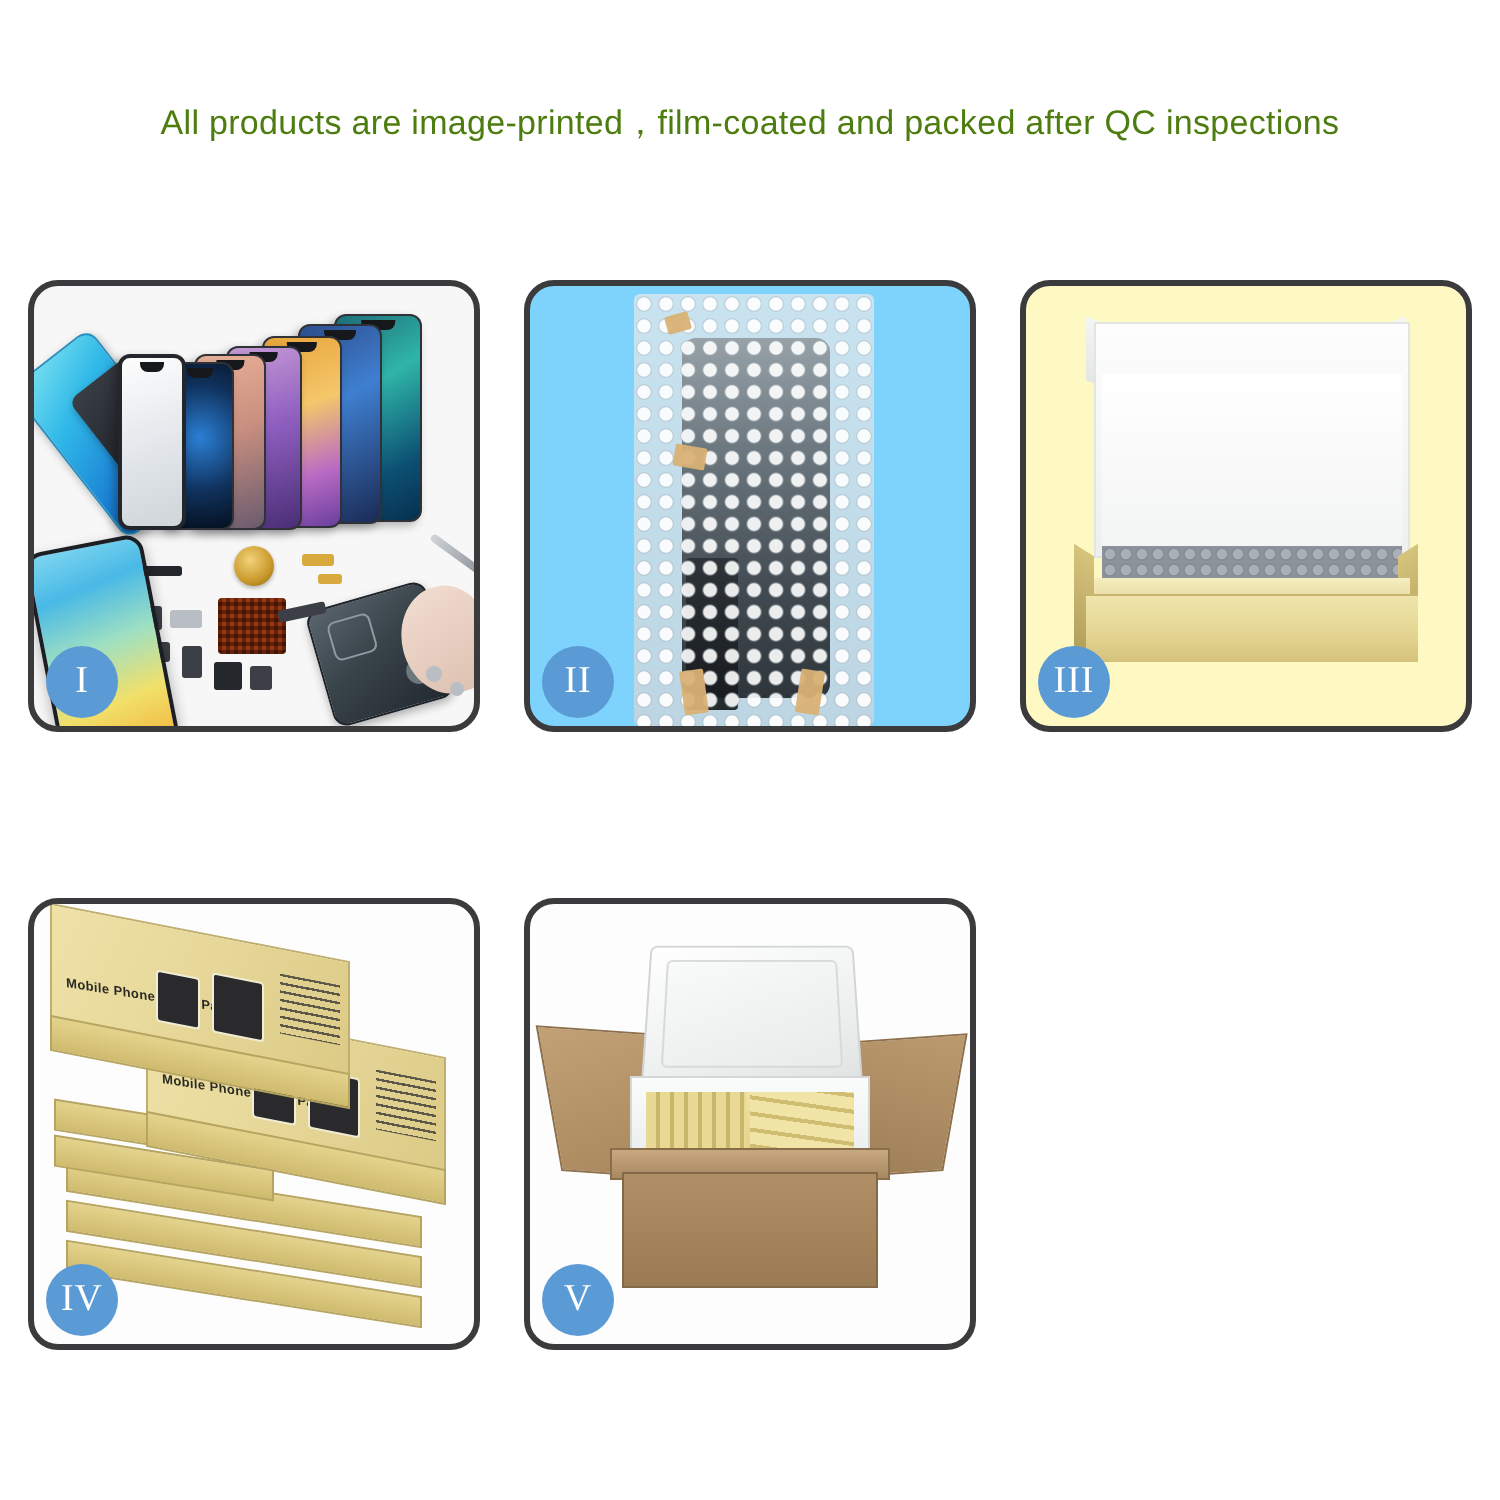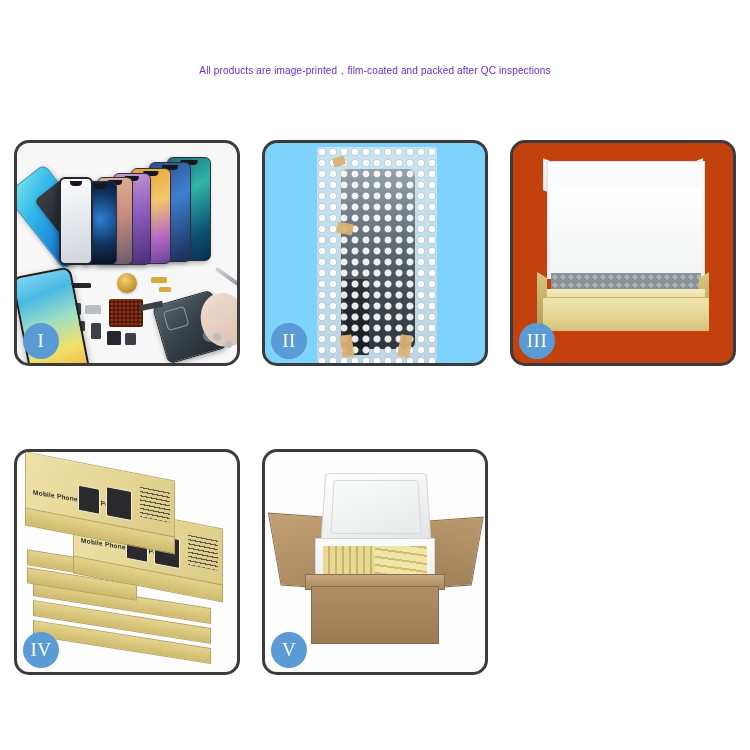"All products are" .subtitle { color: #6d28d9 -> #4d7c0f; font-size: 10px -> 17px; margin-top: 22px -> 8px }
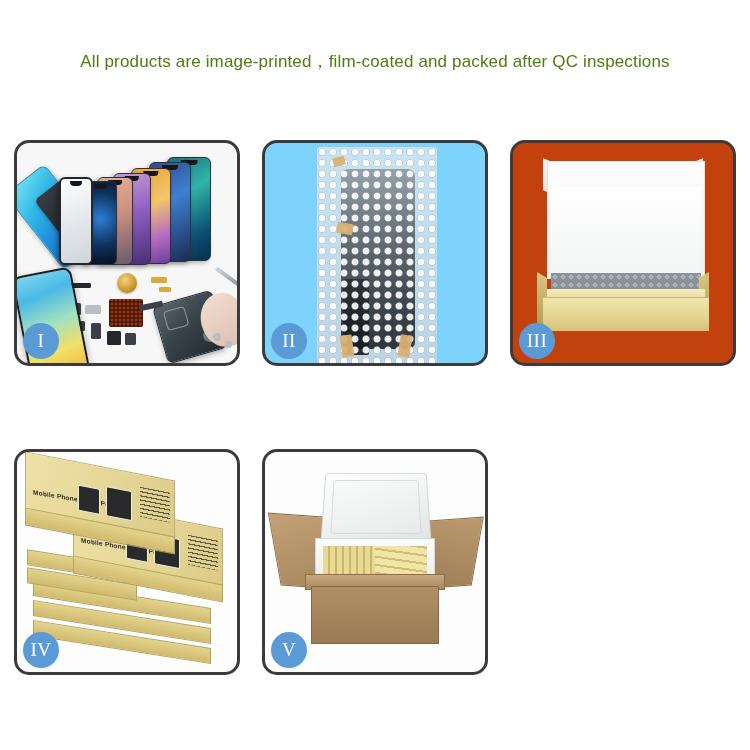"III" .p3 { background: #c2410c -> #fef9c3 }
